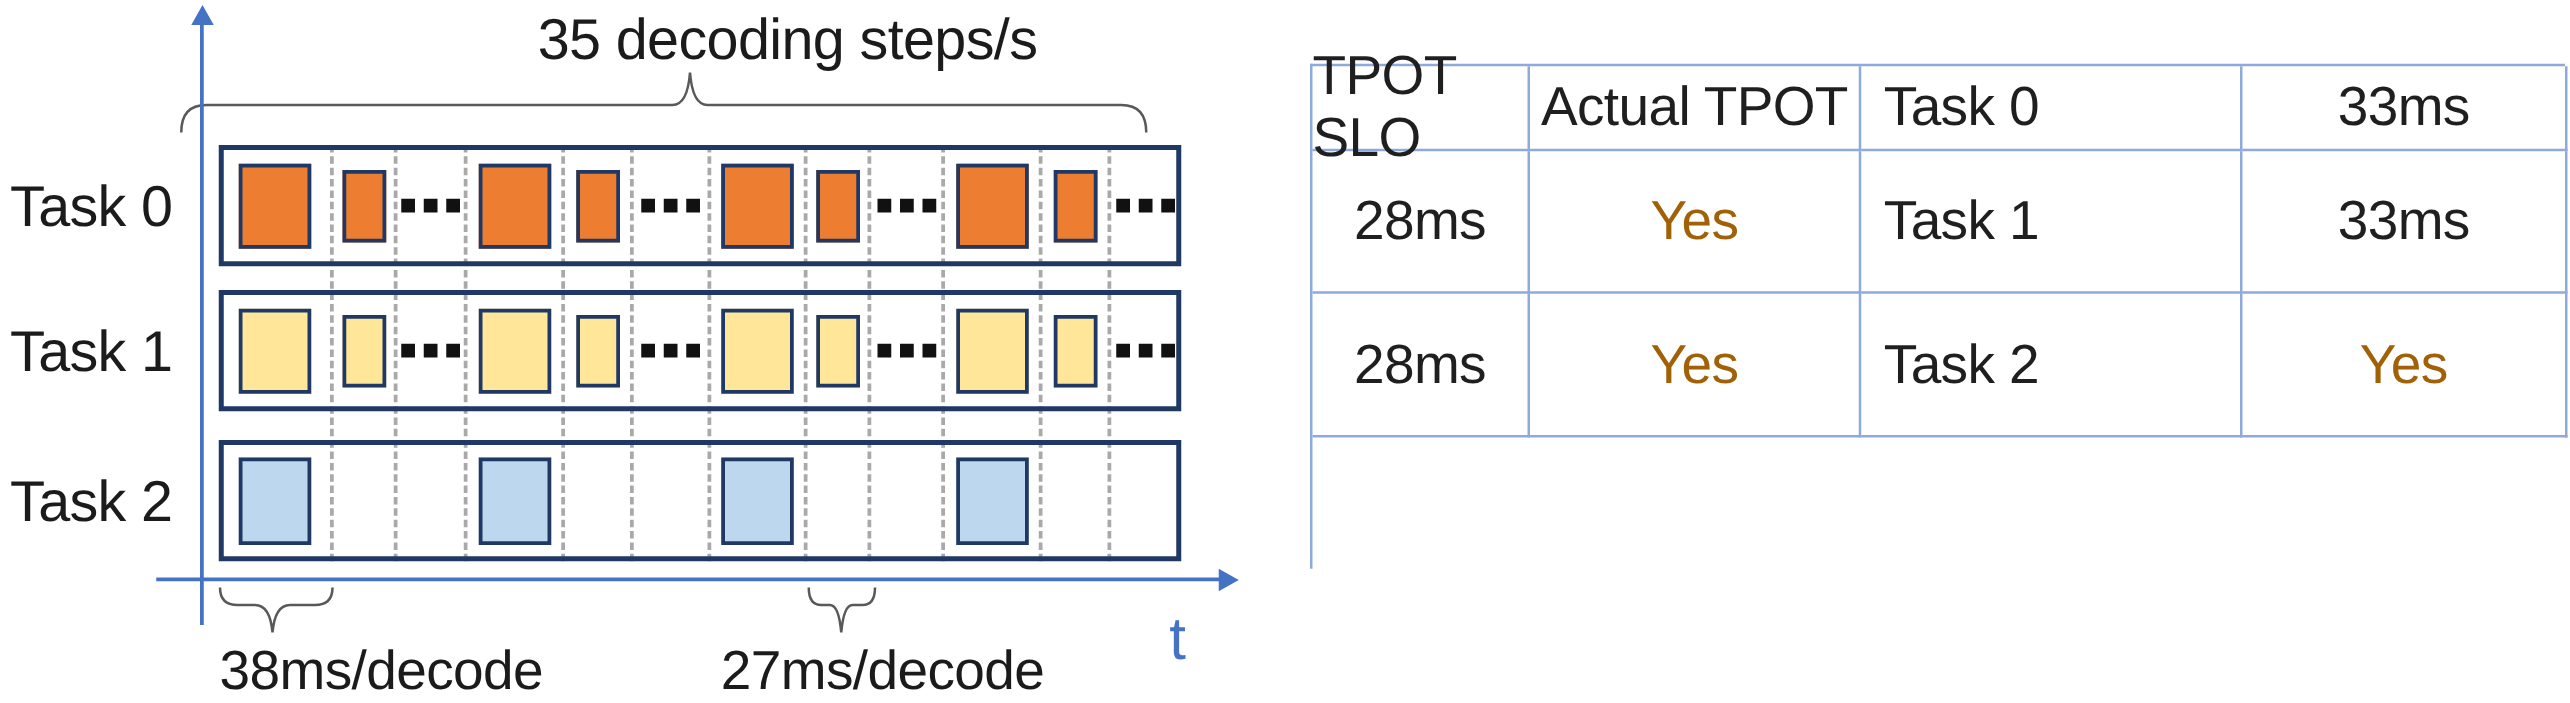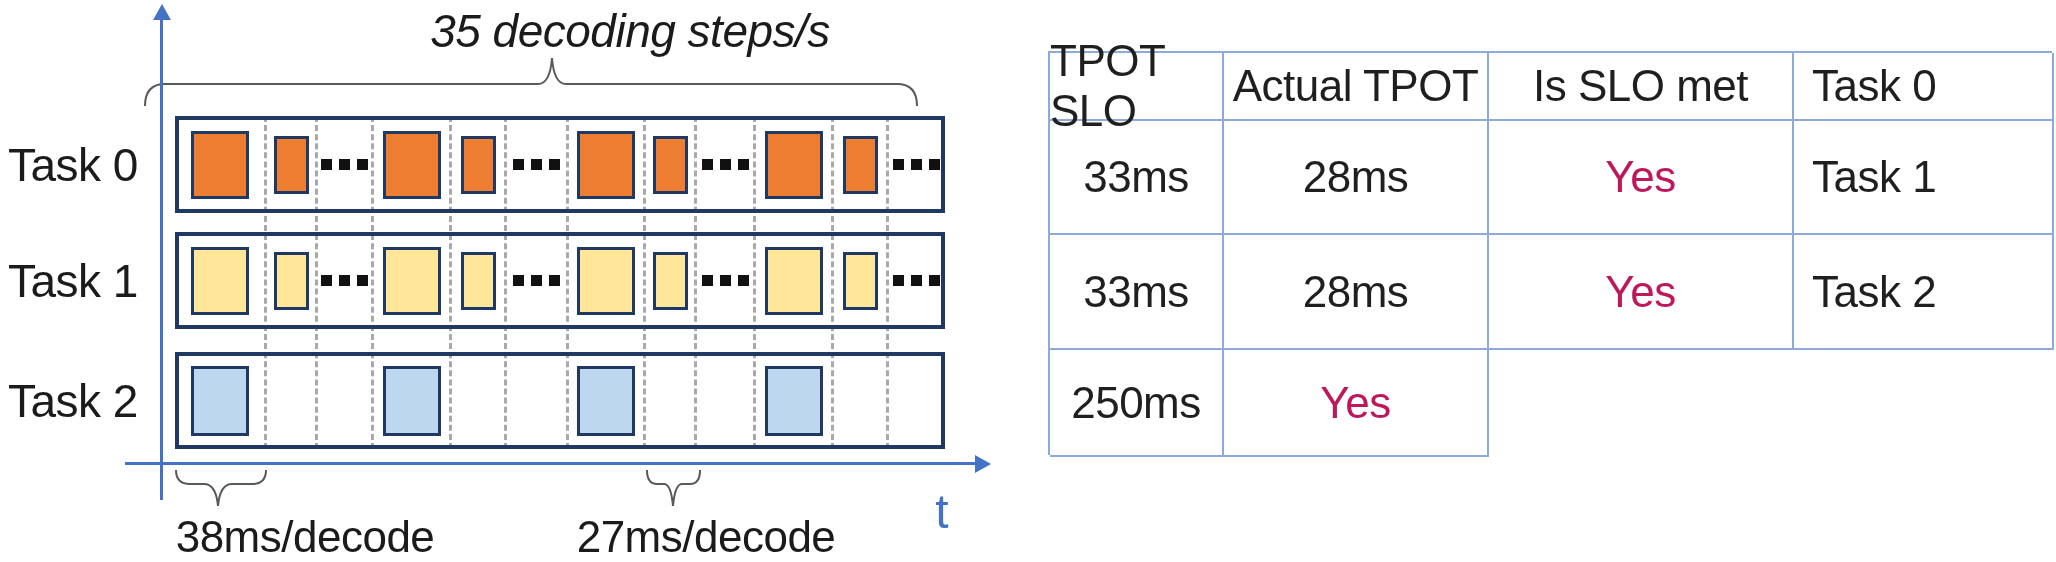"35 decoding steps/s" .dg-title { font-style: italic -> none }
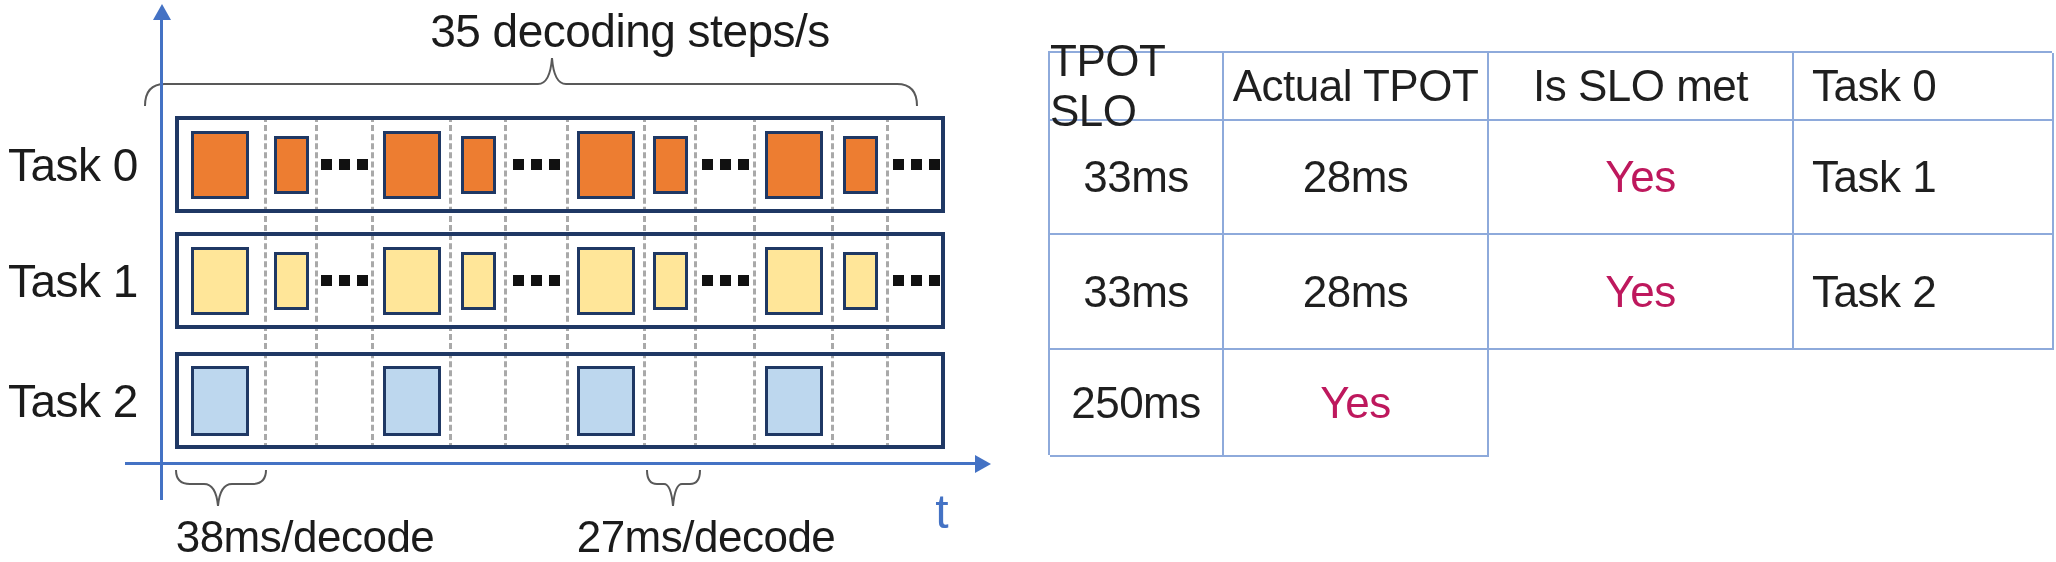"Is SLO met" div.tcell { html: <div>Is SLO met</div> -> none }
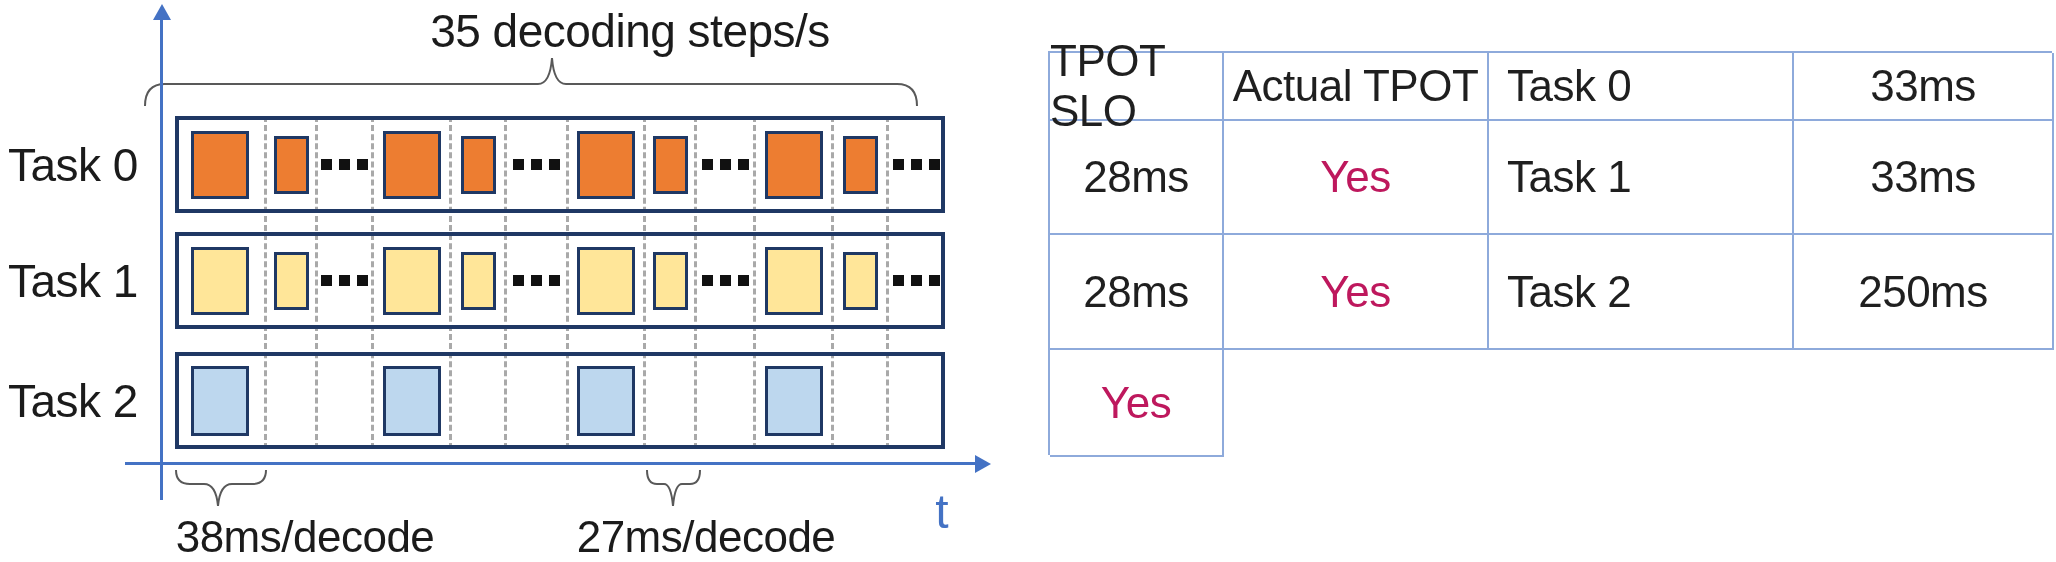"Yes" .tcell.yes { color: #be185d -> #a16207 }
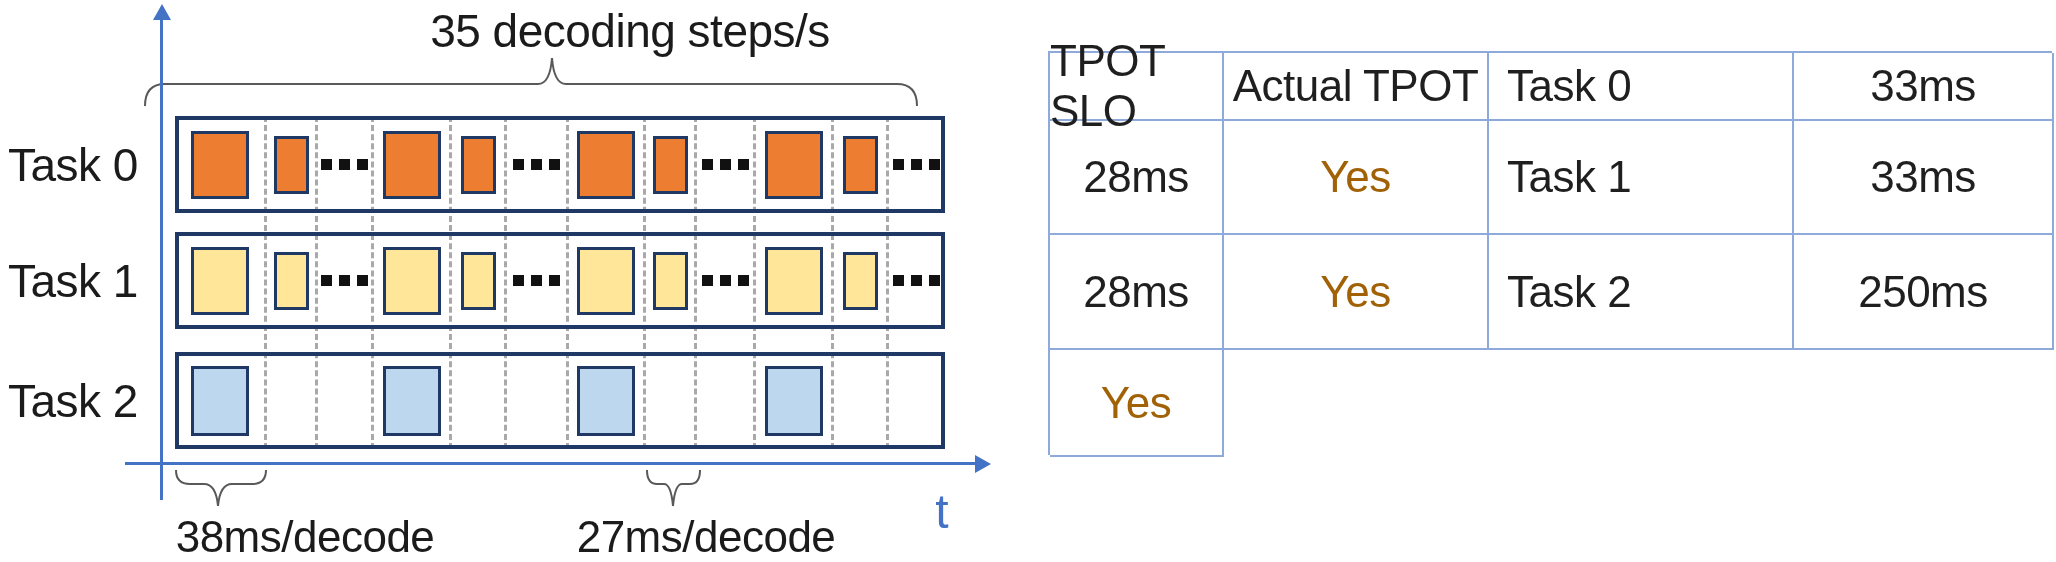"250ms" div.tcell { html: <div>250ms</div> -> none }
